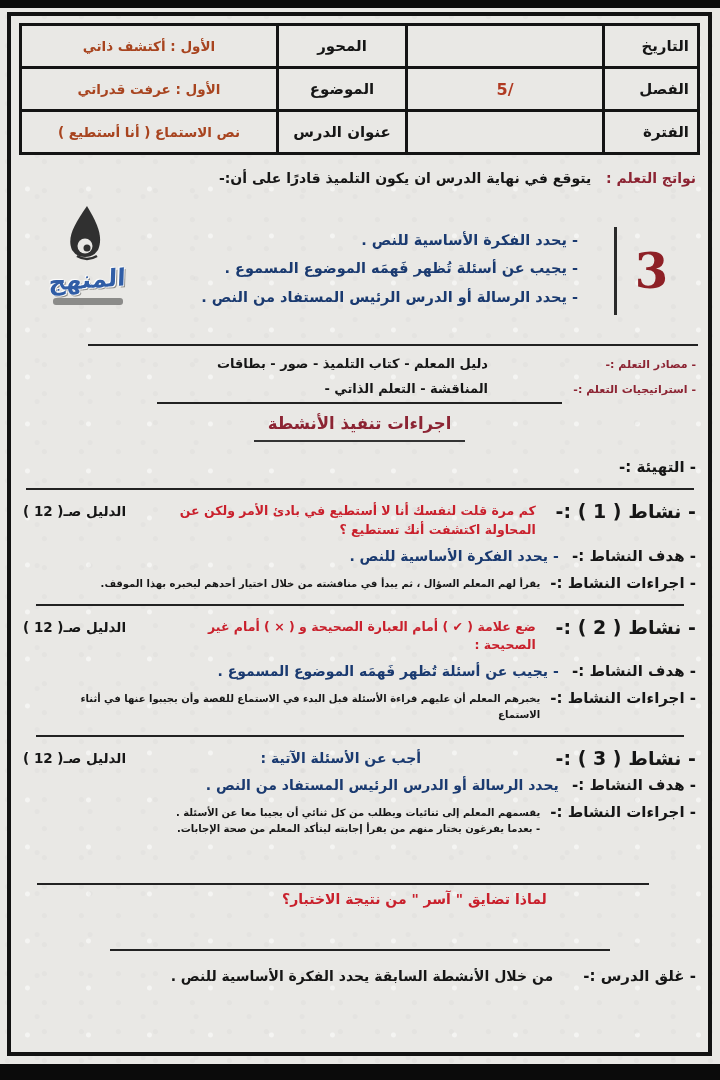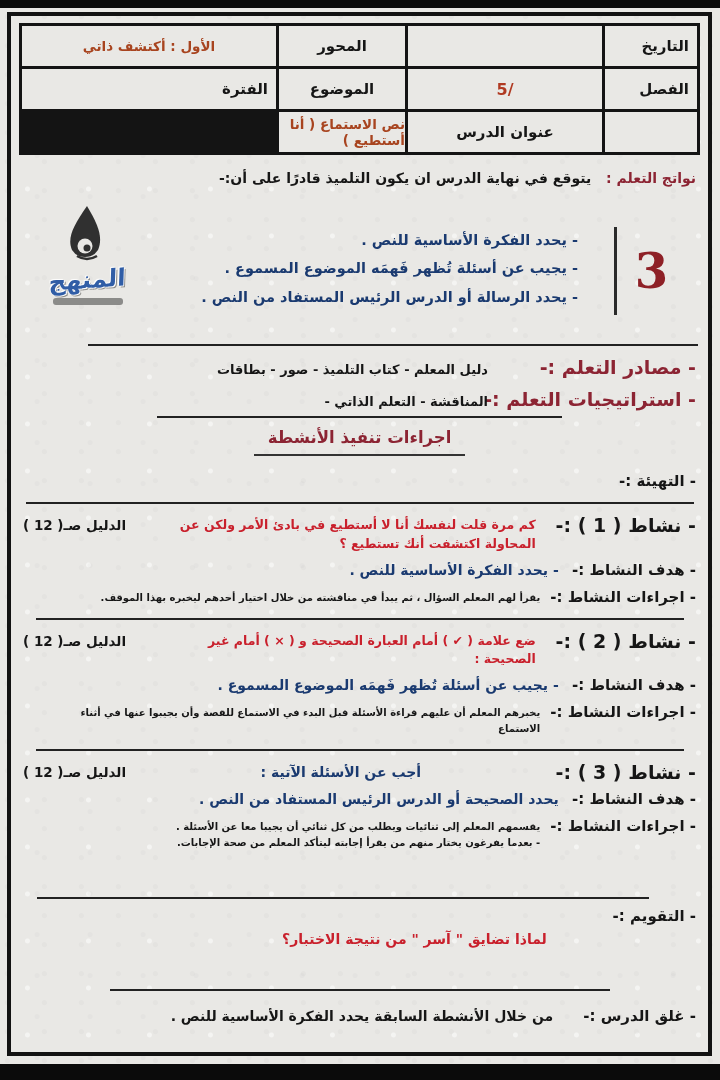"الأول : عرفت قدراتي" div.cell { html: none -> <div>الأول : عرفت قدراتي</div> }
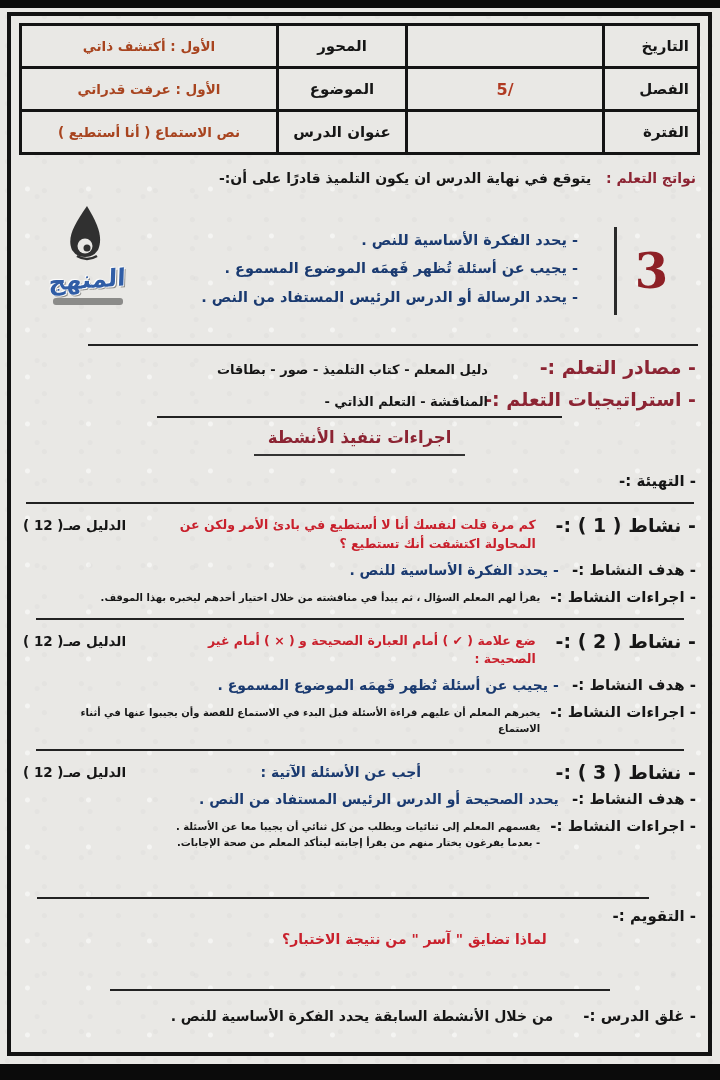"- مصادر التعلم :-" .res-row .label { font-size: 19px -> 11px }
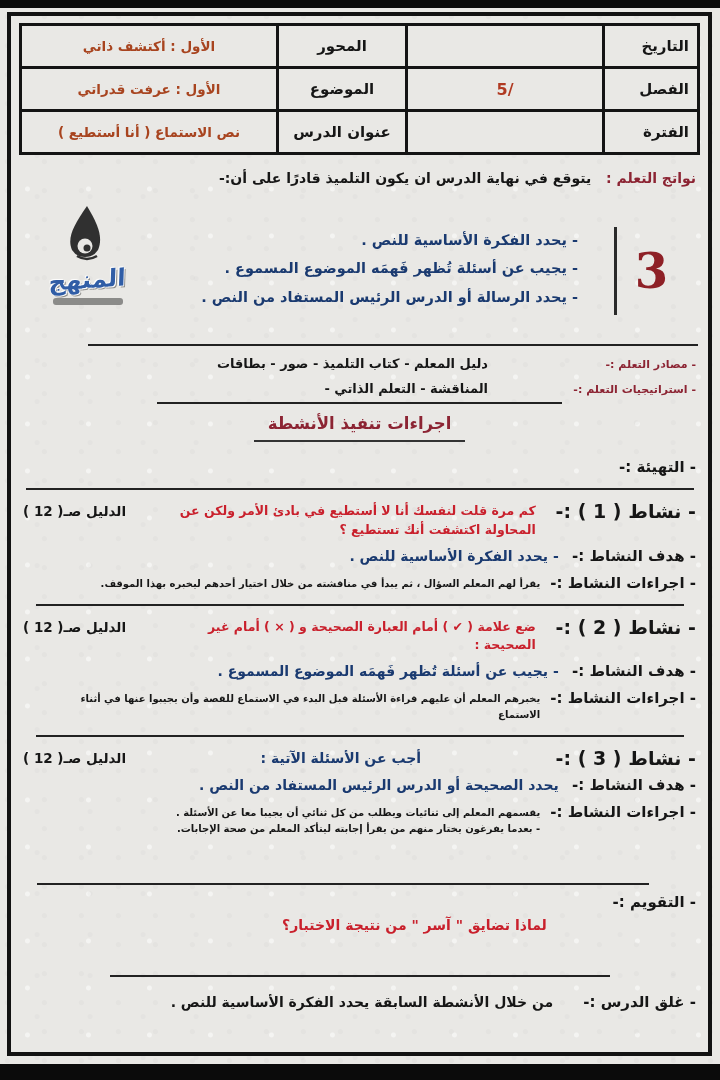"يحدد الصحيحة أو الدرس الرئيس" span.goal-text { text: الصحيحة -> الرسالة }
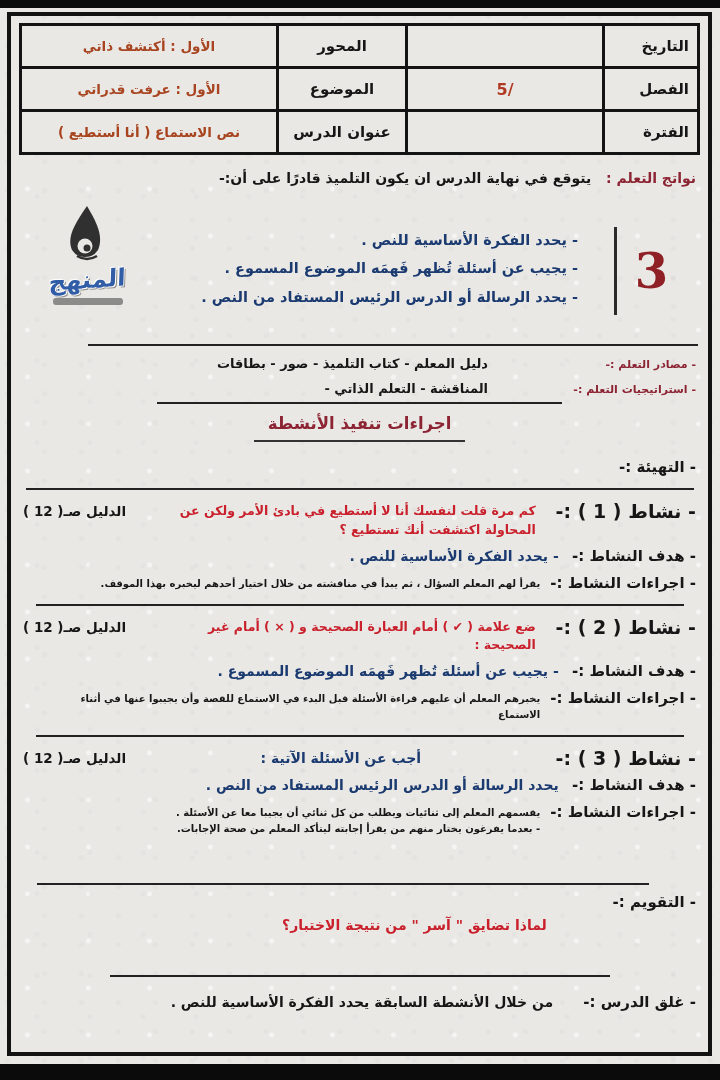"- التقويم :-" div.eval-label { html: <div>- التقويم :-</div> -> none }
